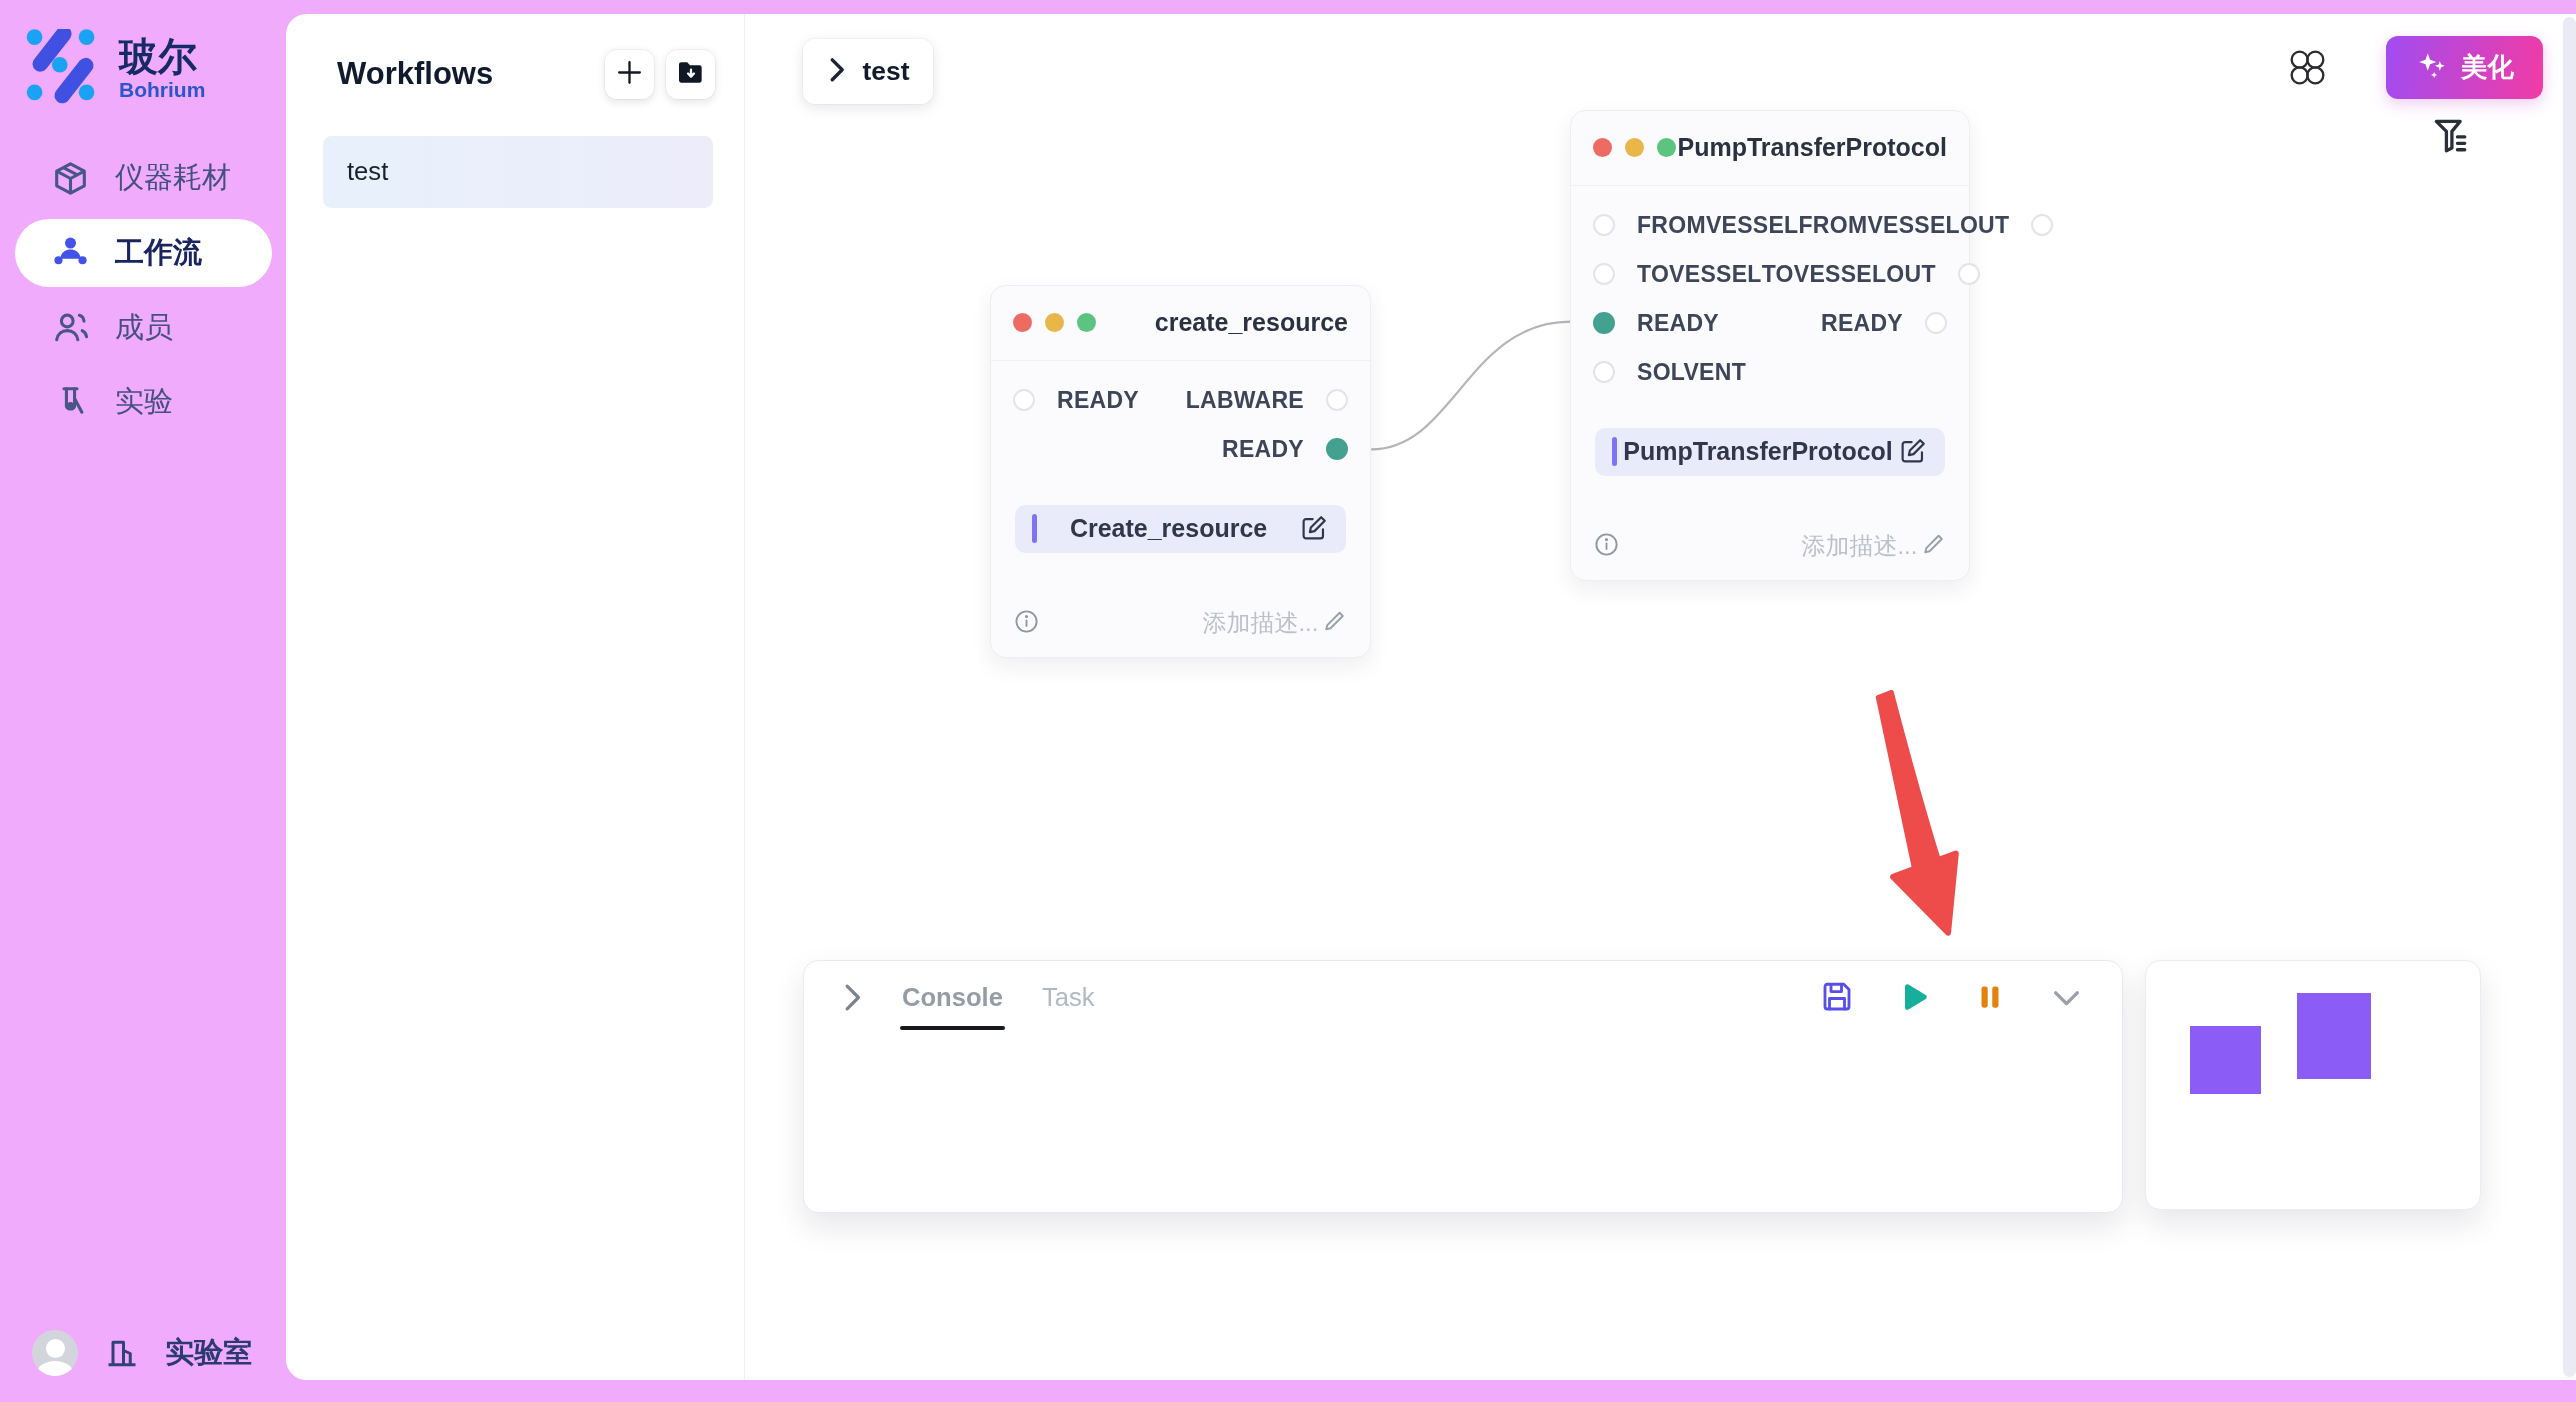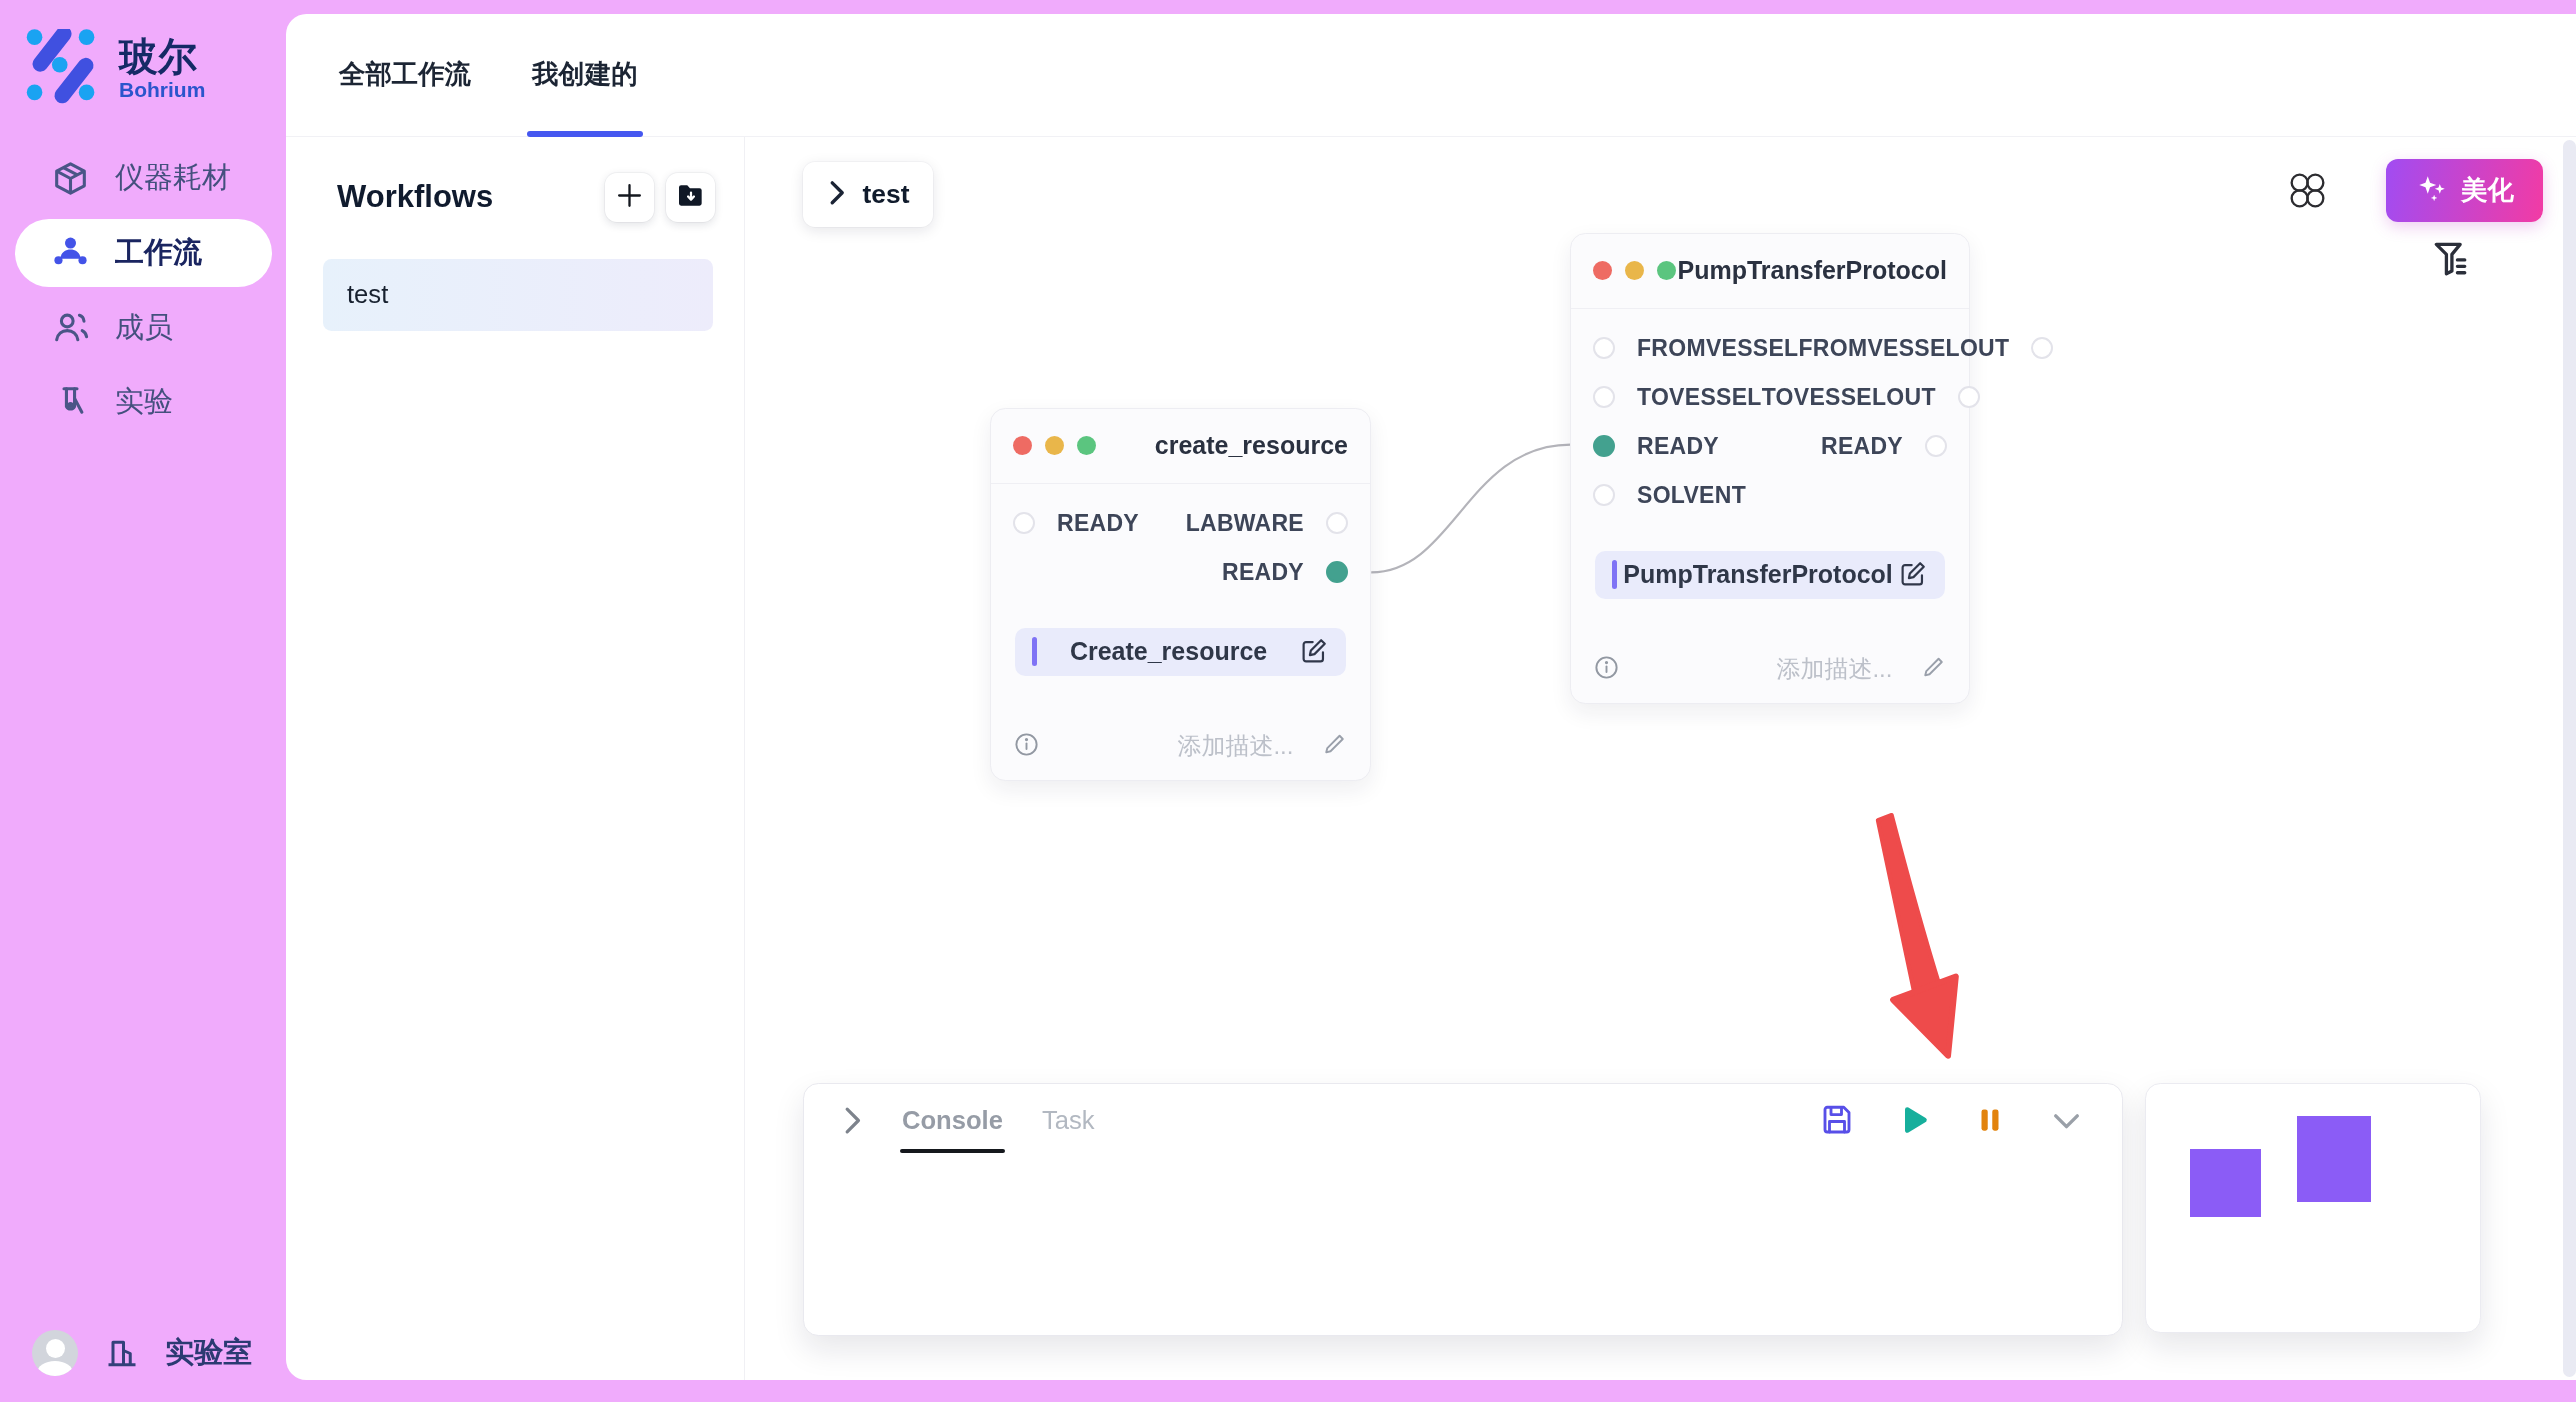"全部工作流" div.tabbar { html: <div> <div> <span>全部工作流</span> </div> <div> <span>我创建的</span> </div> </div> -> none }
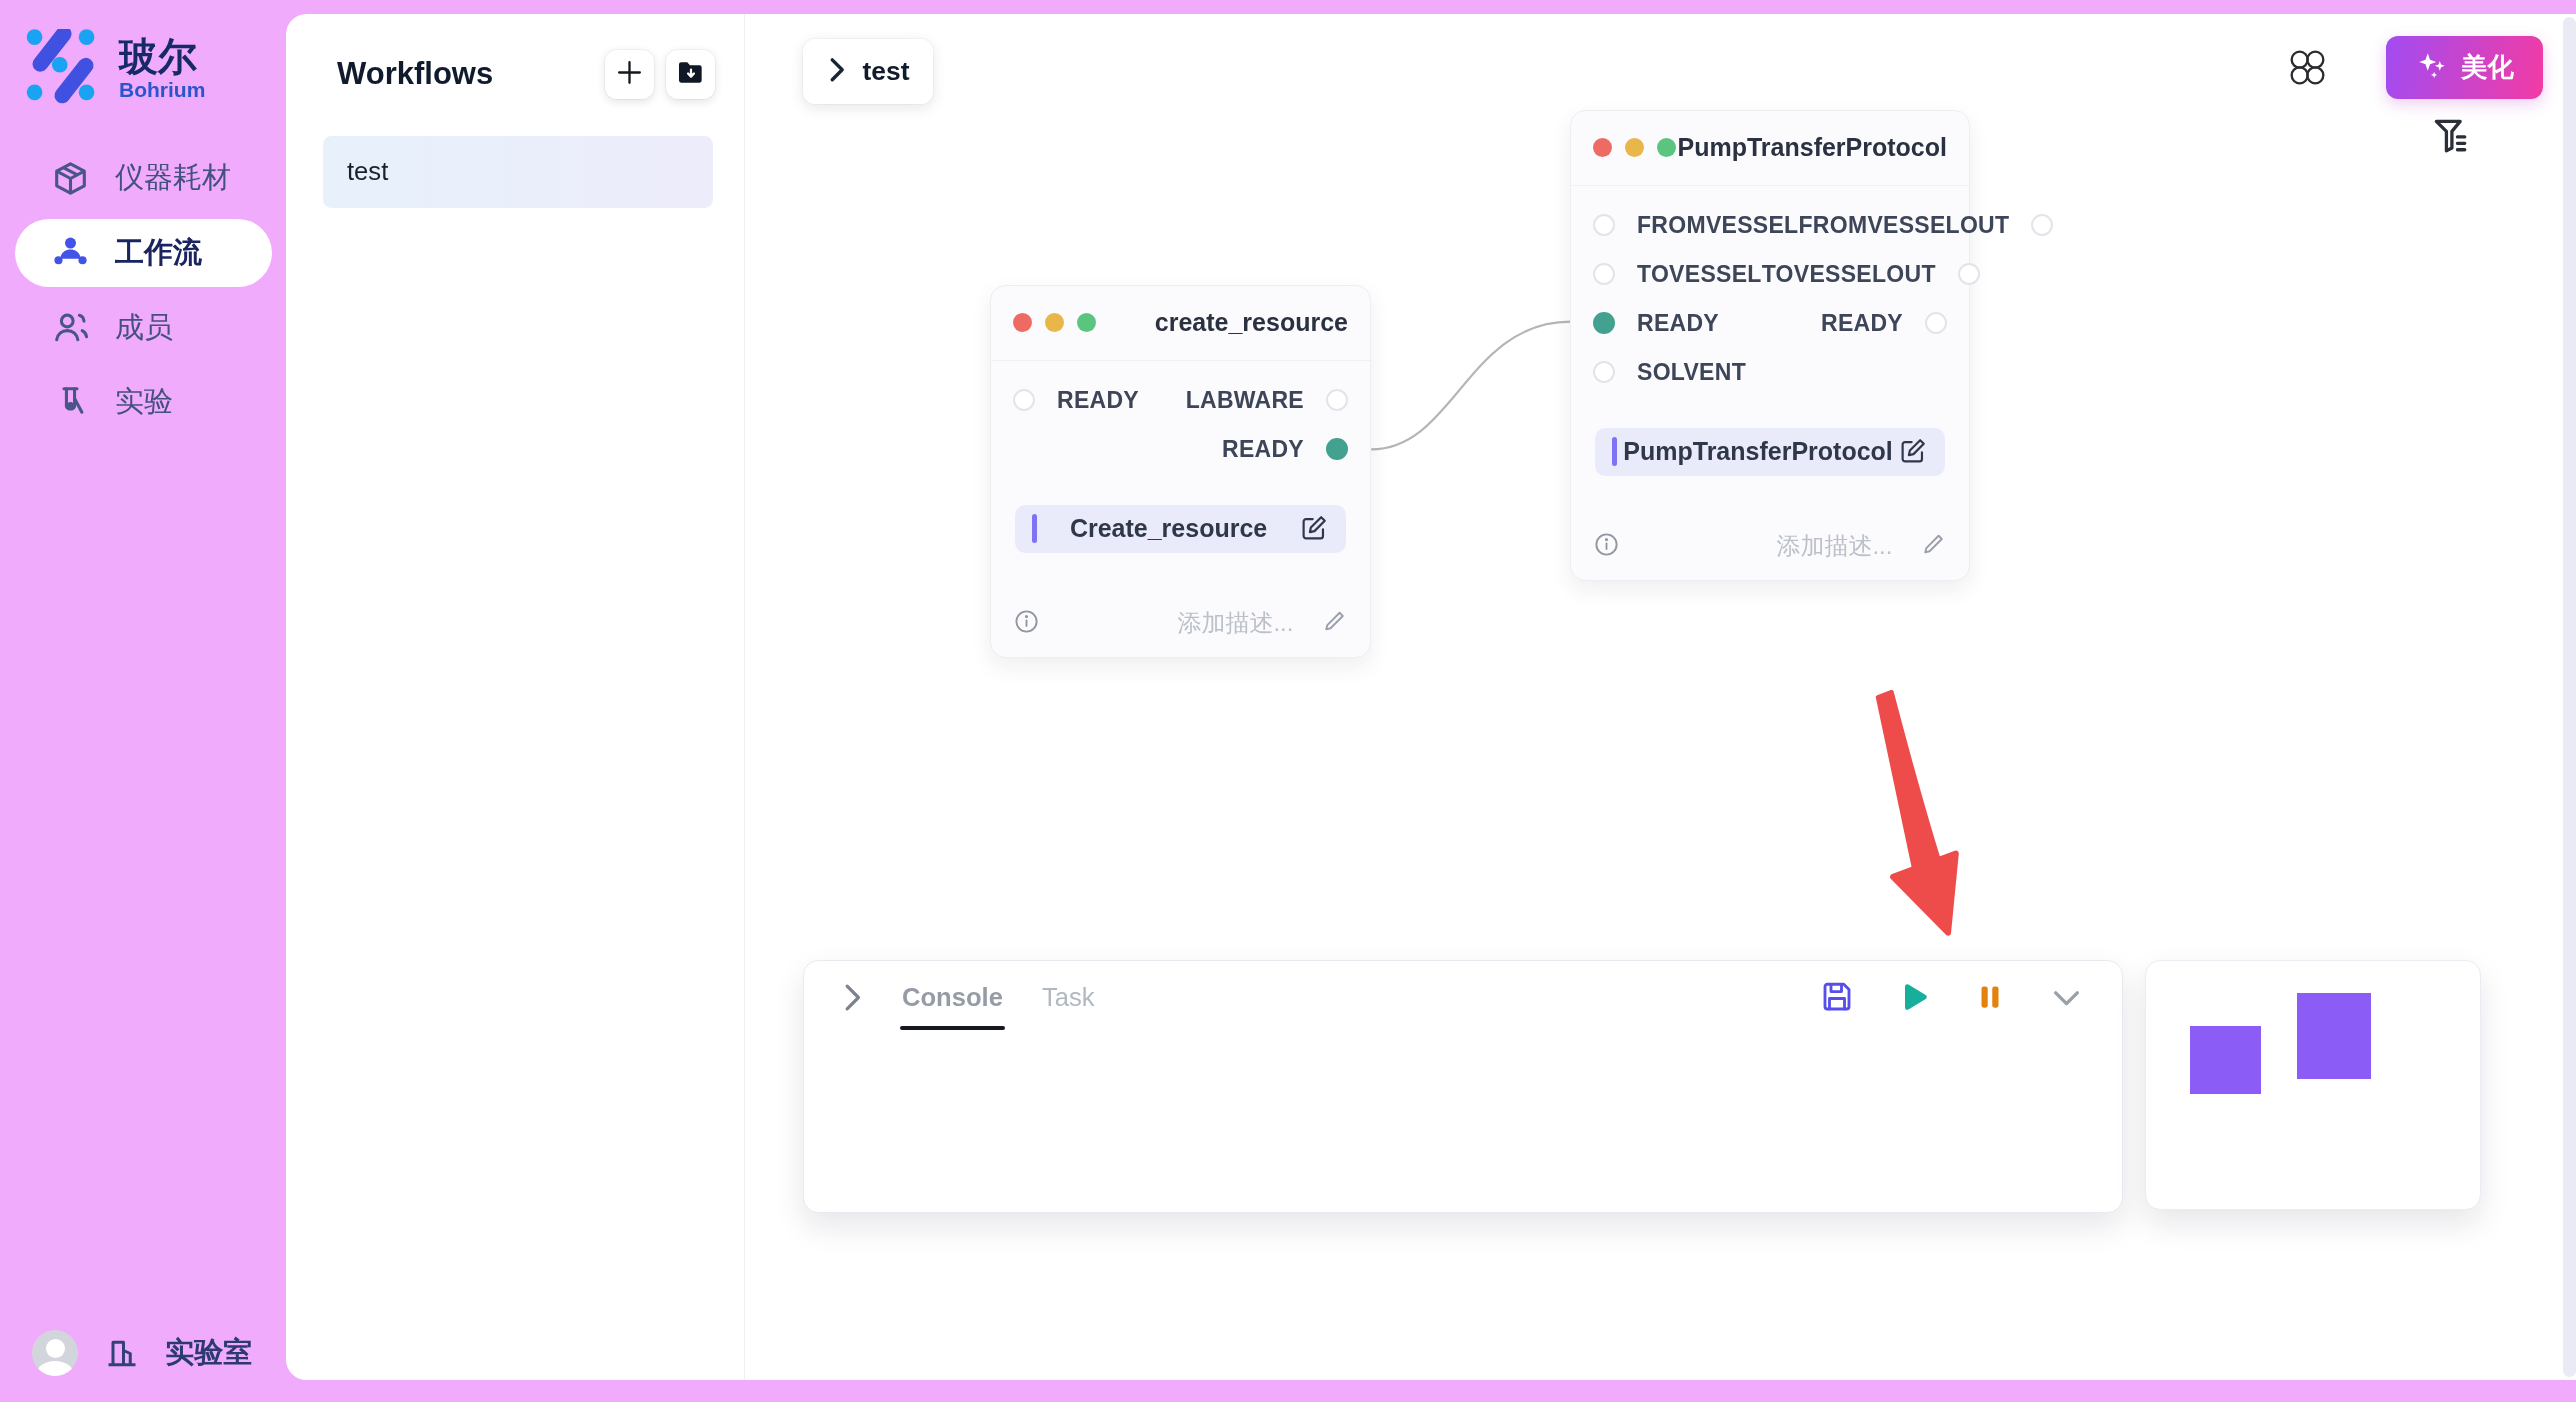"添加描述..." .desc-group { gap: 29px -> 4px }
